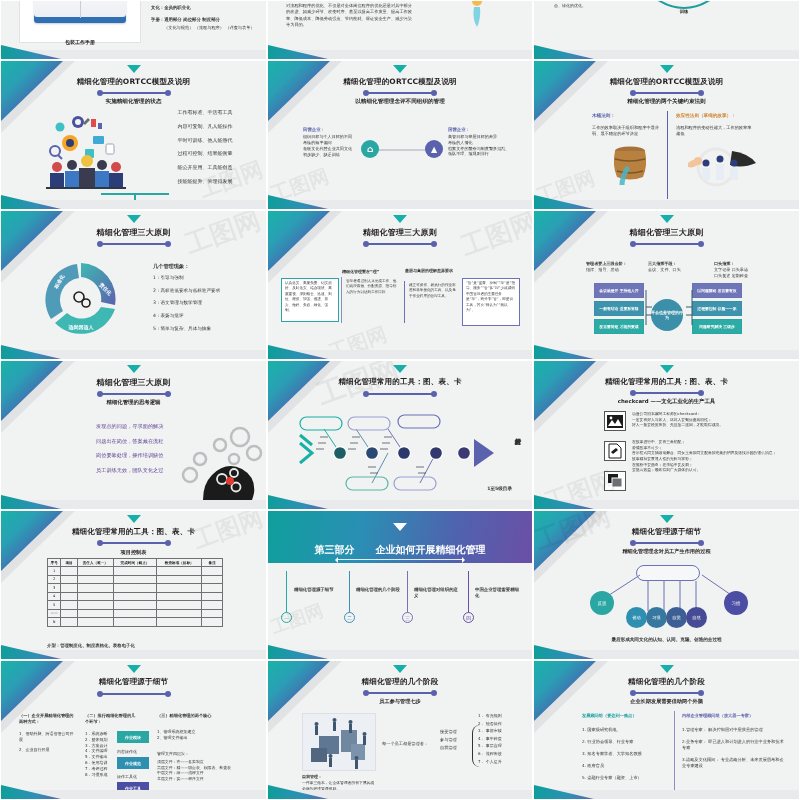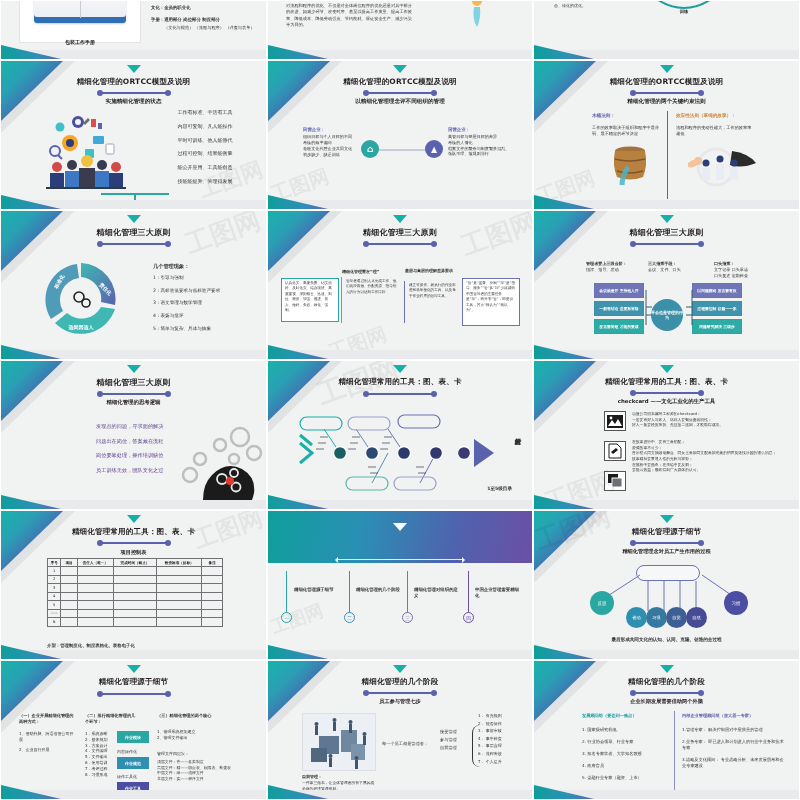"第三部分 企业如何开展精细化管理" div.sec-title { html: none -> <div> <span>第三部分</span> <span></span> <span>企业如何开展精细化管理</span> </div> }
